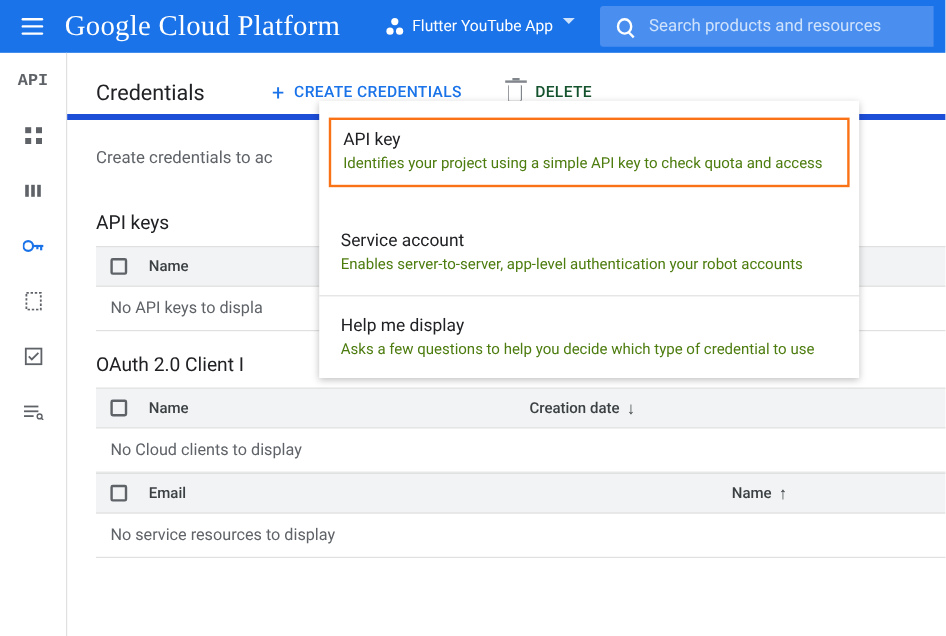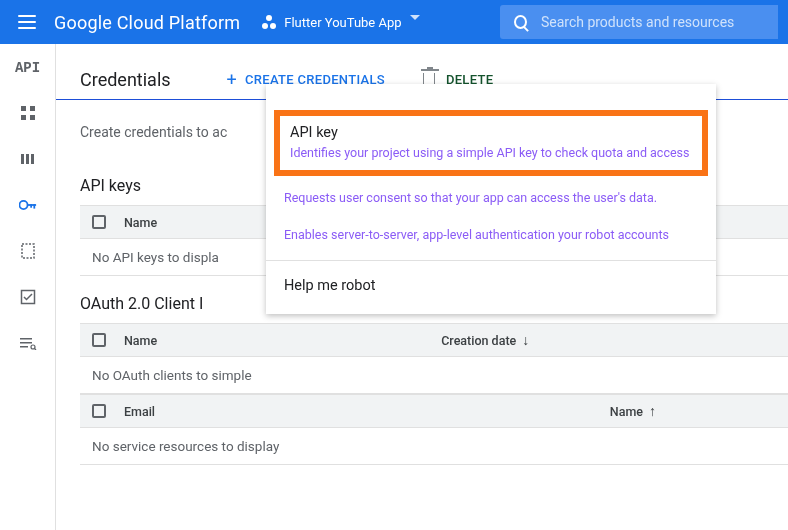"Google Cloud Platform" .brand { font-family: none -> Liberation Serif, serif; font-size: 18px -> 24px; margin-right: 16px -> 32px }
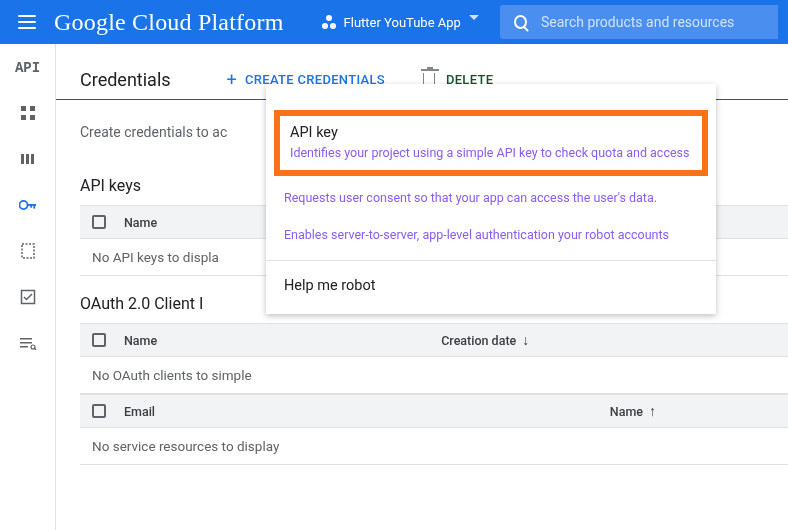"Credentials" .page-header { border-bottom: 1px solid #1d4ed8 -> 5px solid #1d4ed8 }
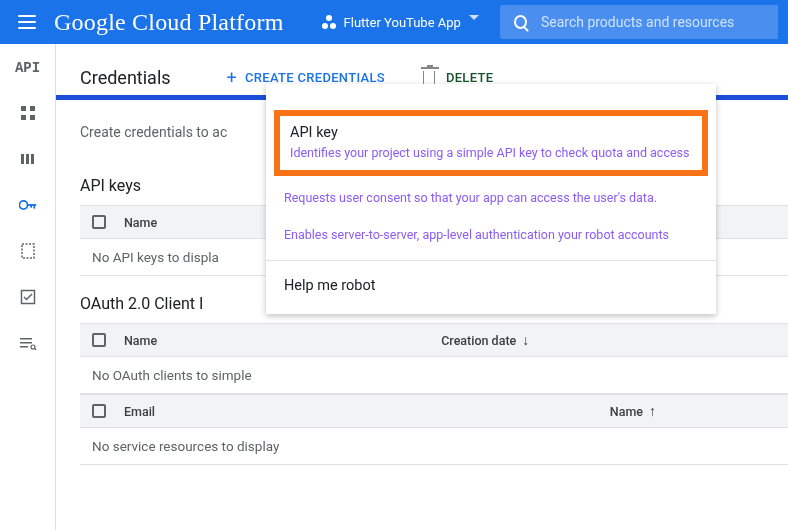"API key" .dd-item.highlight { border: 6px solid #f97316 -> 2px solid #f97316; margin: 18px 8px 4px -> 6px 8px 4px }
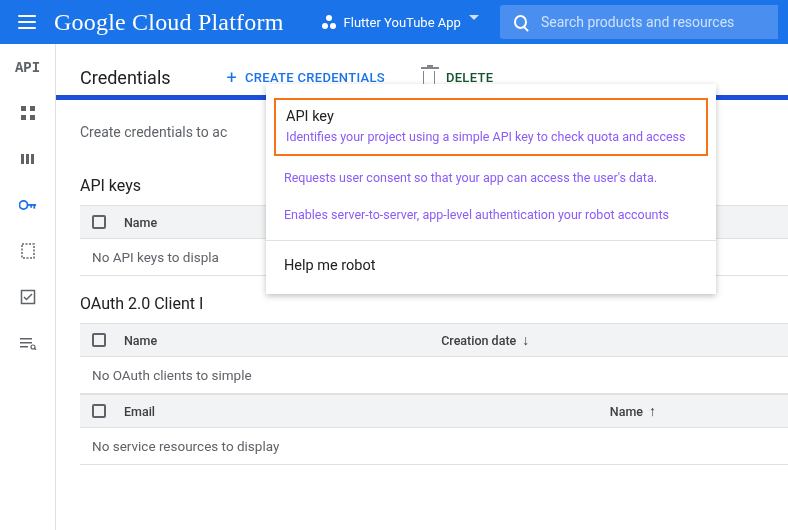"Identifies your project using a" .dd-item p { color: #8b5cf6 -> #4d7c0f }
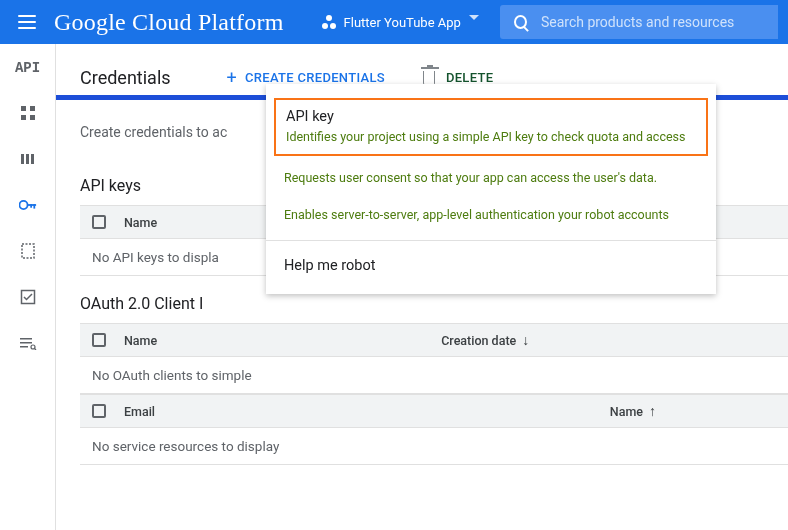"Requests user consent so that" p { html: <p>Requests user consent so that your app can access the user's data.</p> -> none }
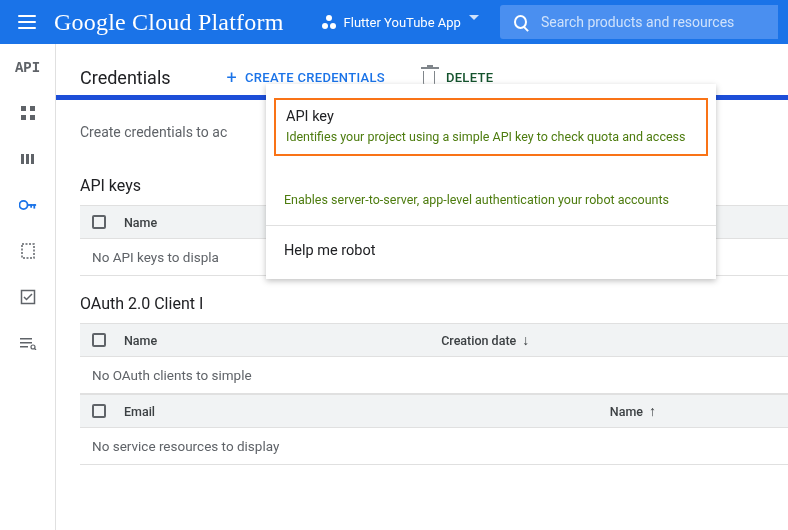"Service account" h4 { html: none -> <h4>Service account</h4> }
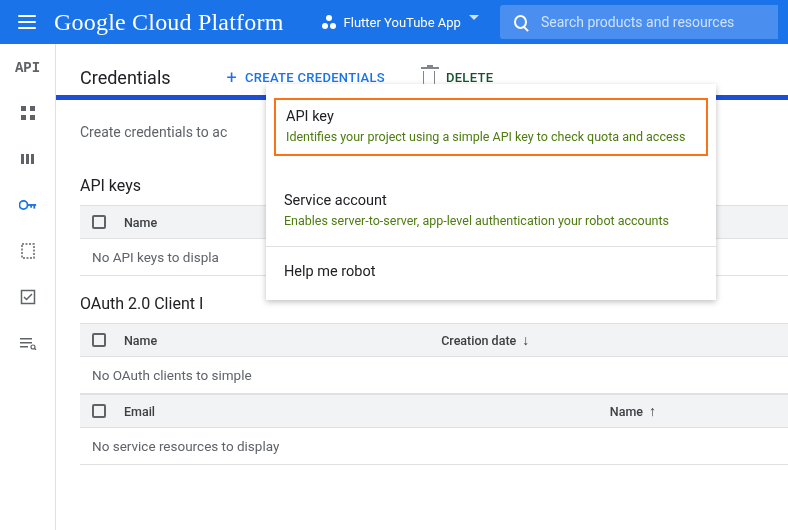"Help me robot" h4 { text: robot -> display }
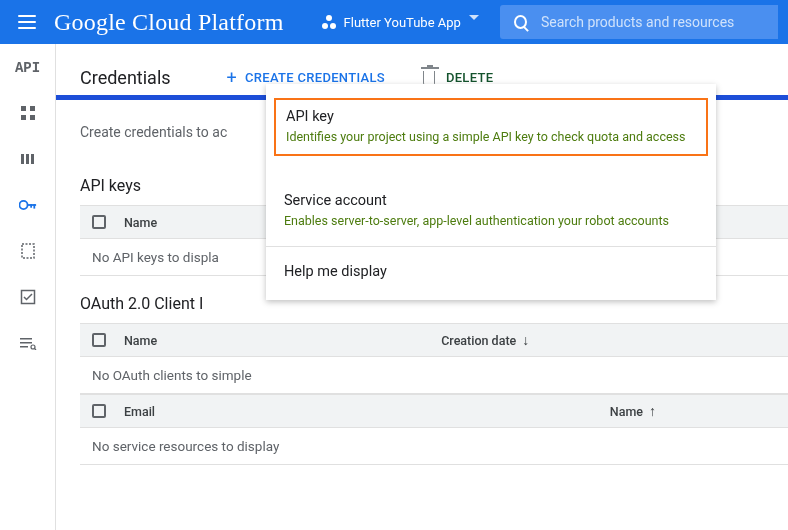"Asks a few questions to" p { html: none -> <p>Asks a few questions to help you decide which type of credential to use</p> }
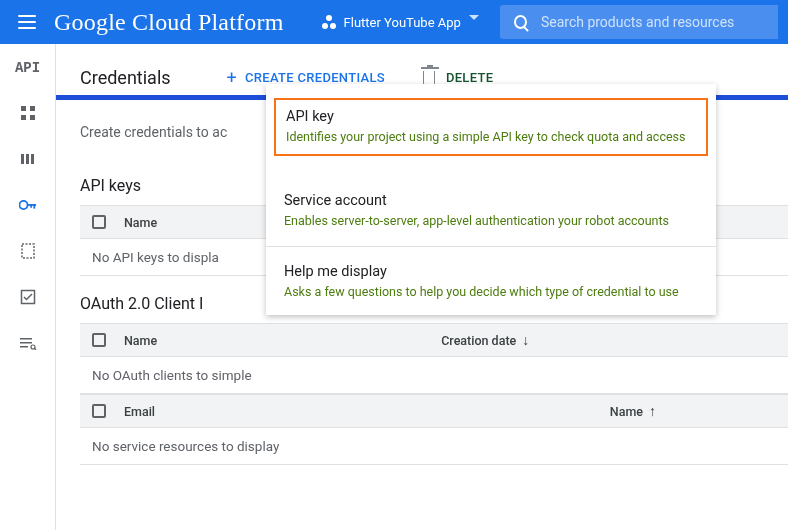"No OAuth clients to simple" div.empty-row { text: OAuth clients to simple -> Cloud clients to display }
